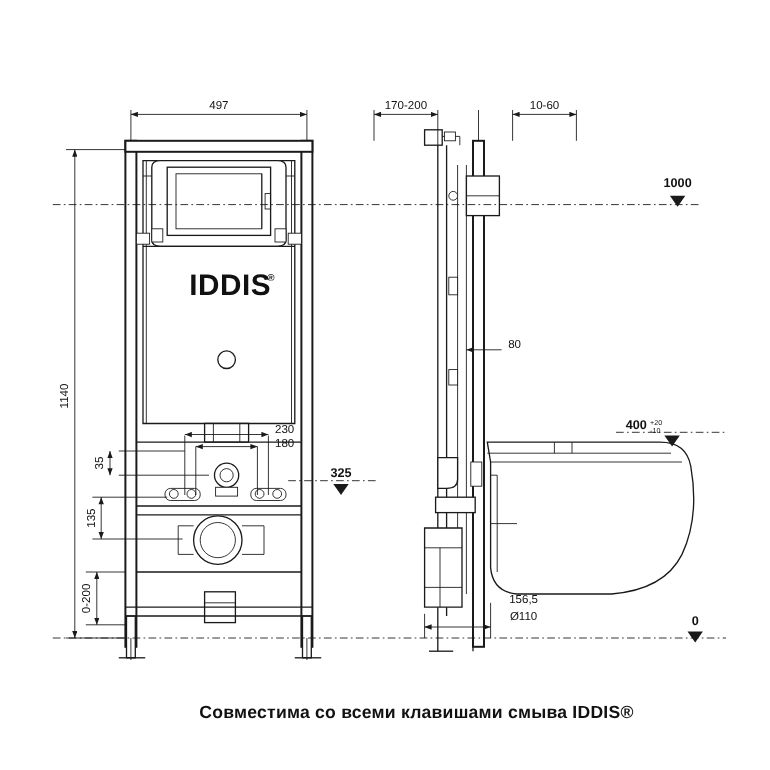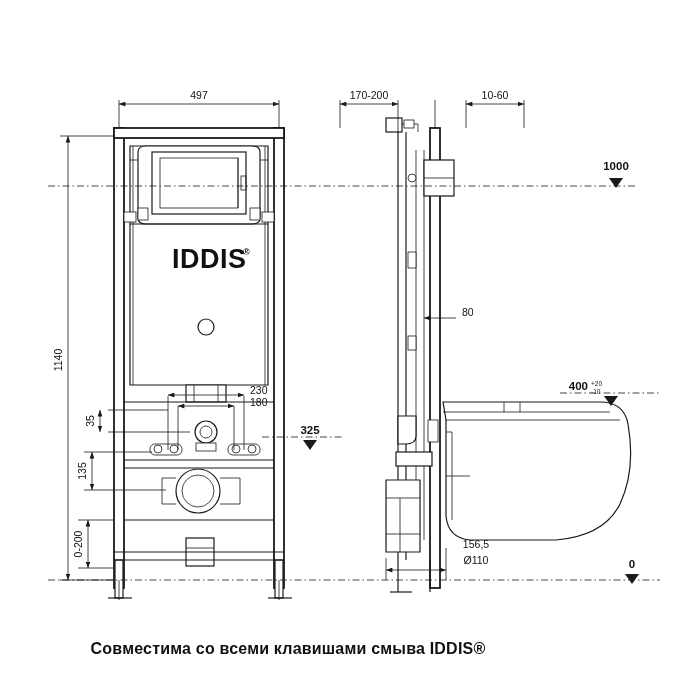"Совместима со всеми клавишами смыва" .caption { text-align: center -> right }
